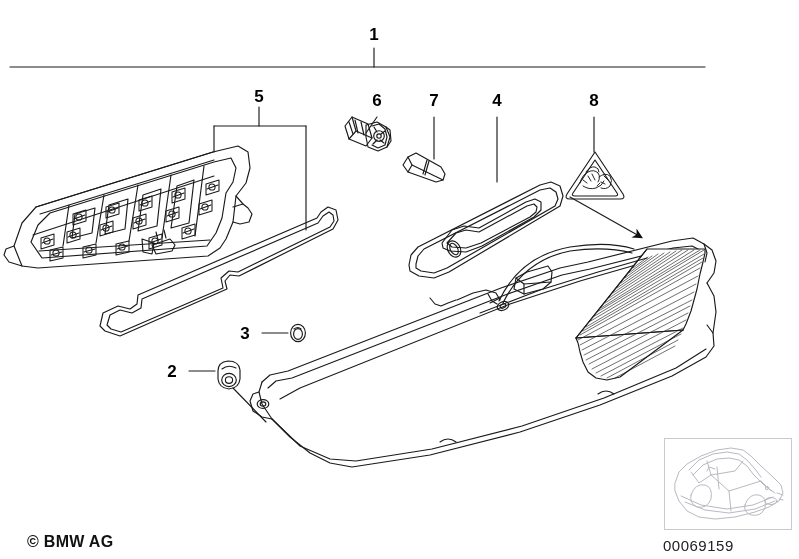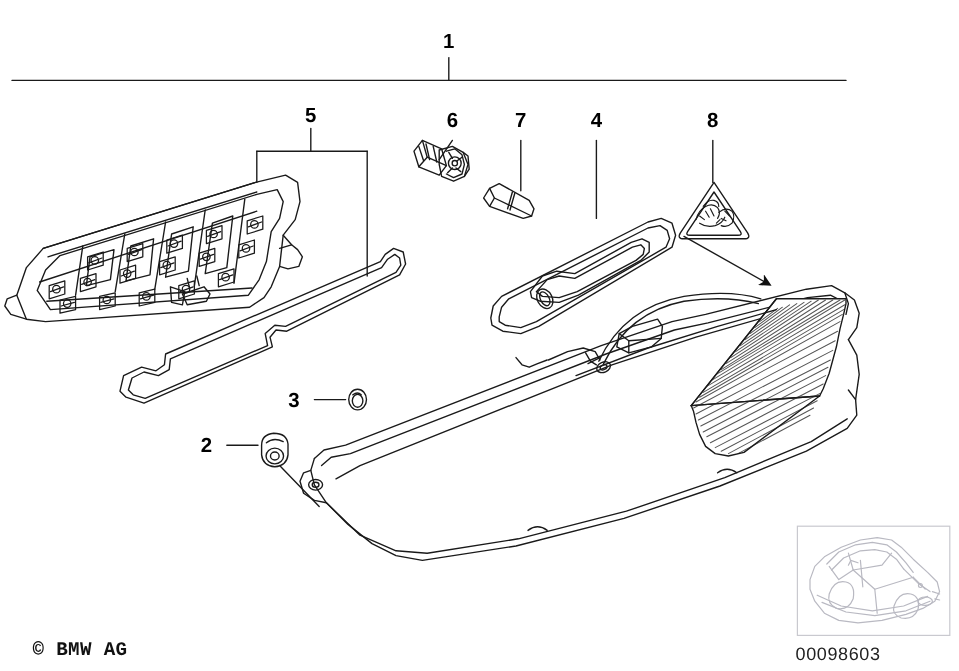"© BMW AG" #copyright { font-family: Liberation Mono, monospace -> Liberation Sans, sans-serif }
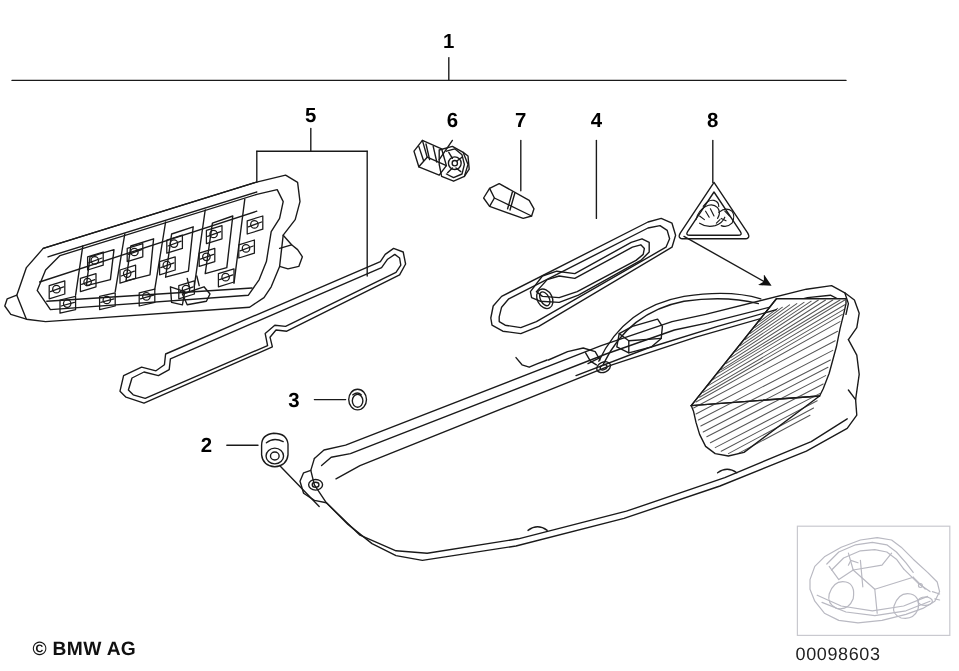"00098603" div { text: 00098603 -> 00069159 }
